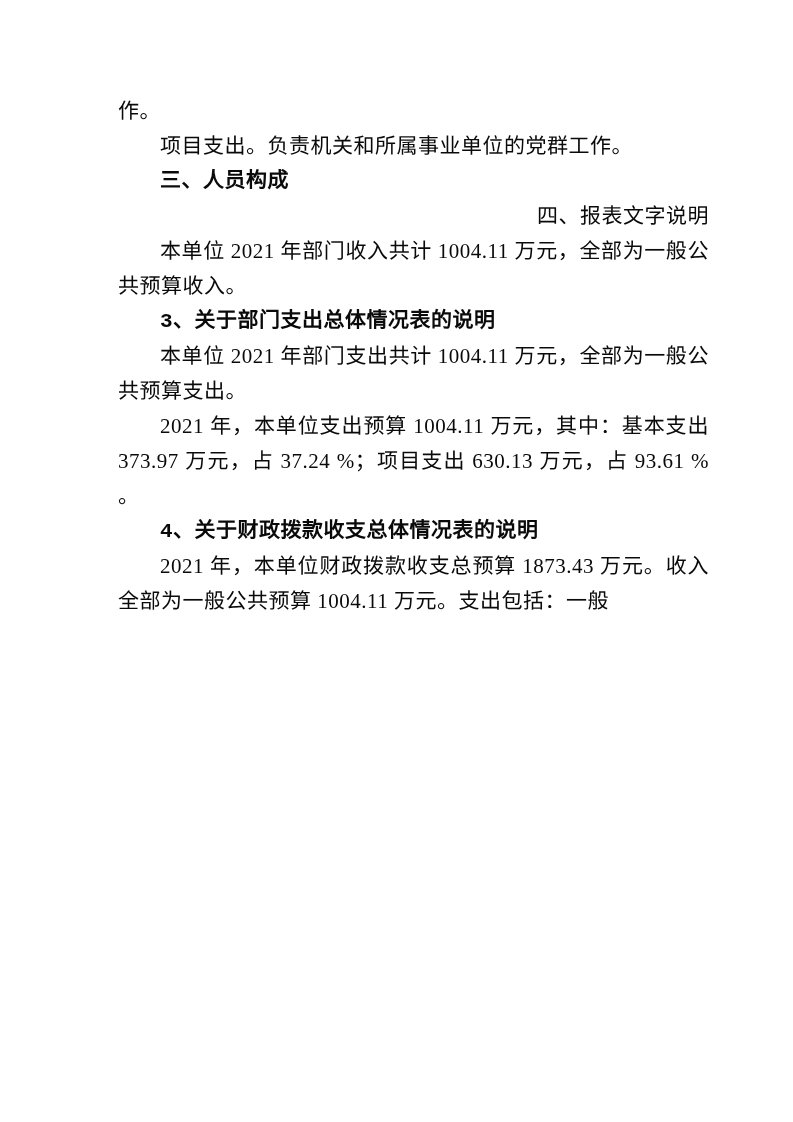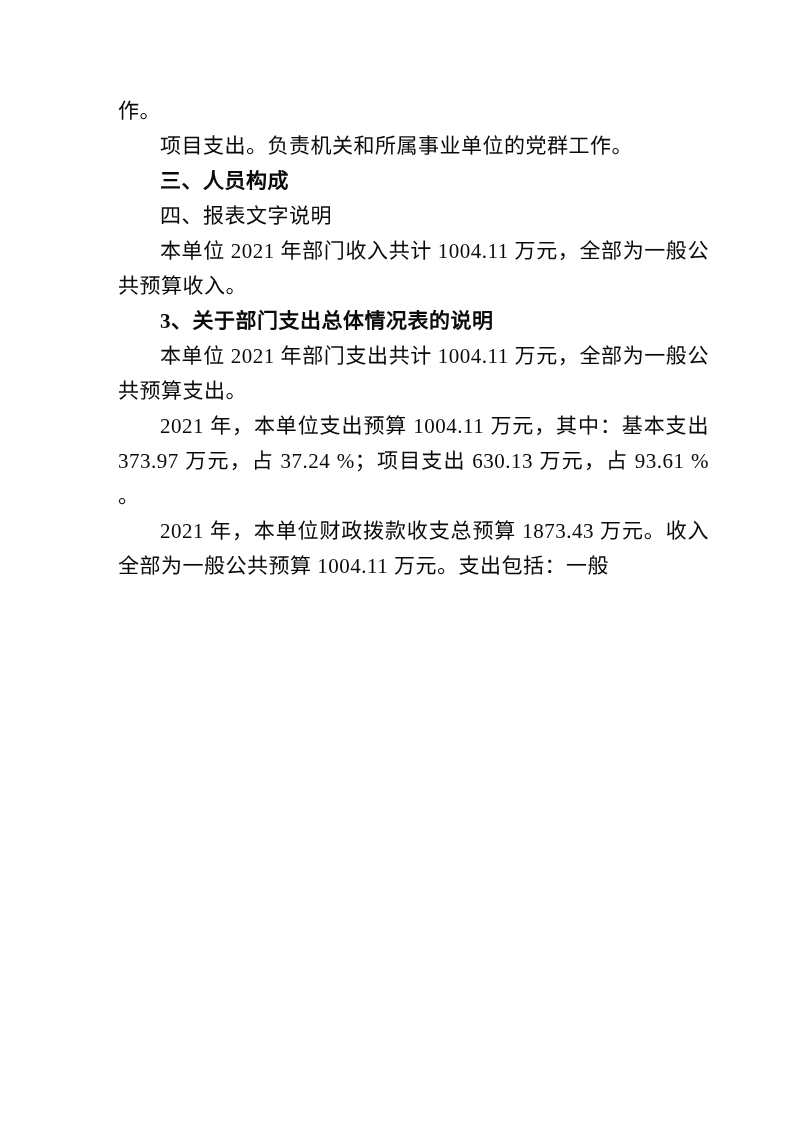"三、人员构成" .h-bold { font-family: Liberation Serif, serif -> Liberation Mono, monospace }
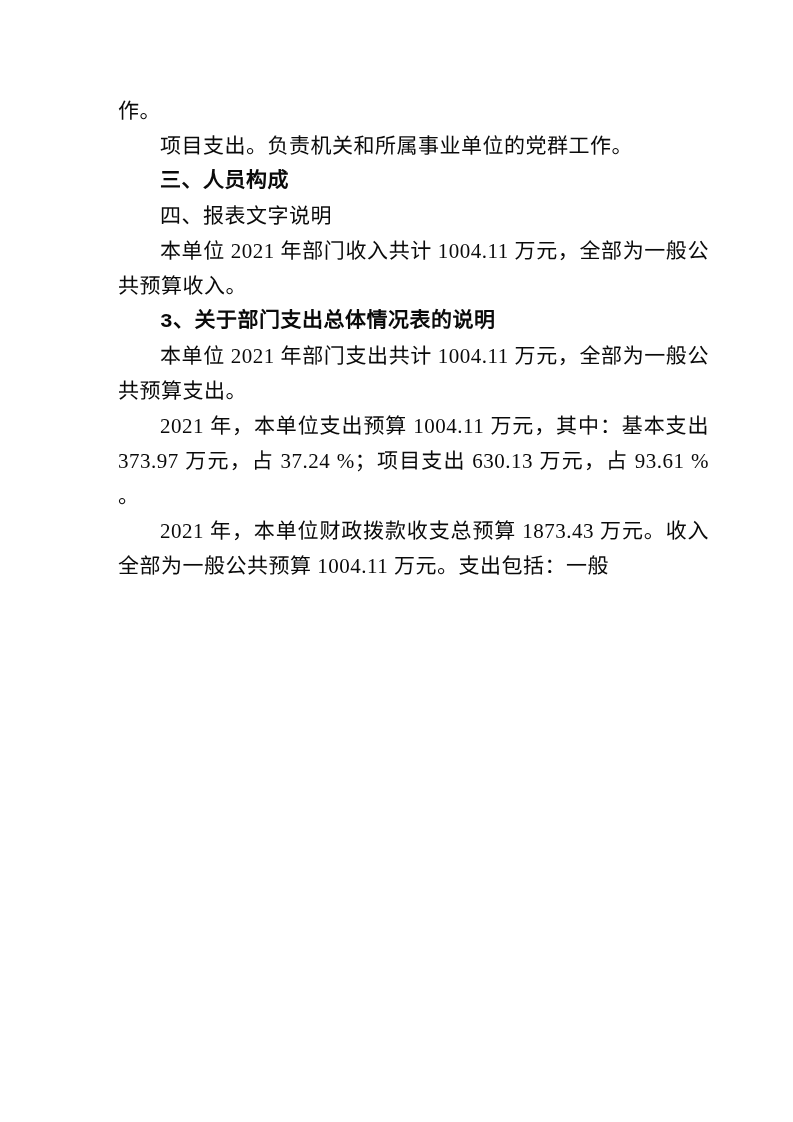"四、报表文字说明" .h-plain { text-align: left -> right }
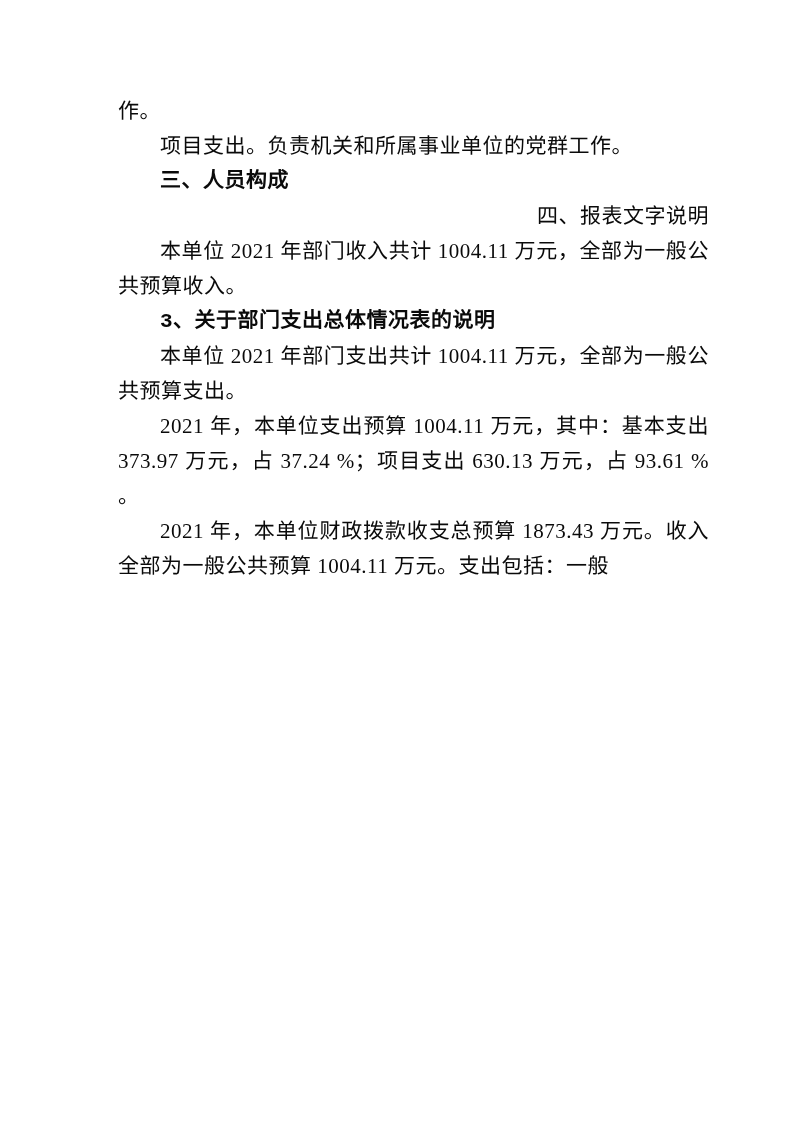"4、关于财政拨款收支总体情况表的说明" p.h-bold { html: none -> <p>4、关于财政拨款收支总体情况表的说明</p> }
